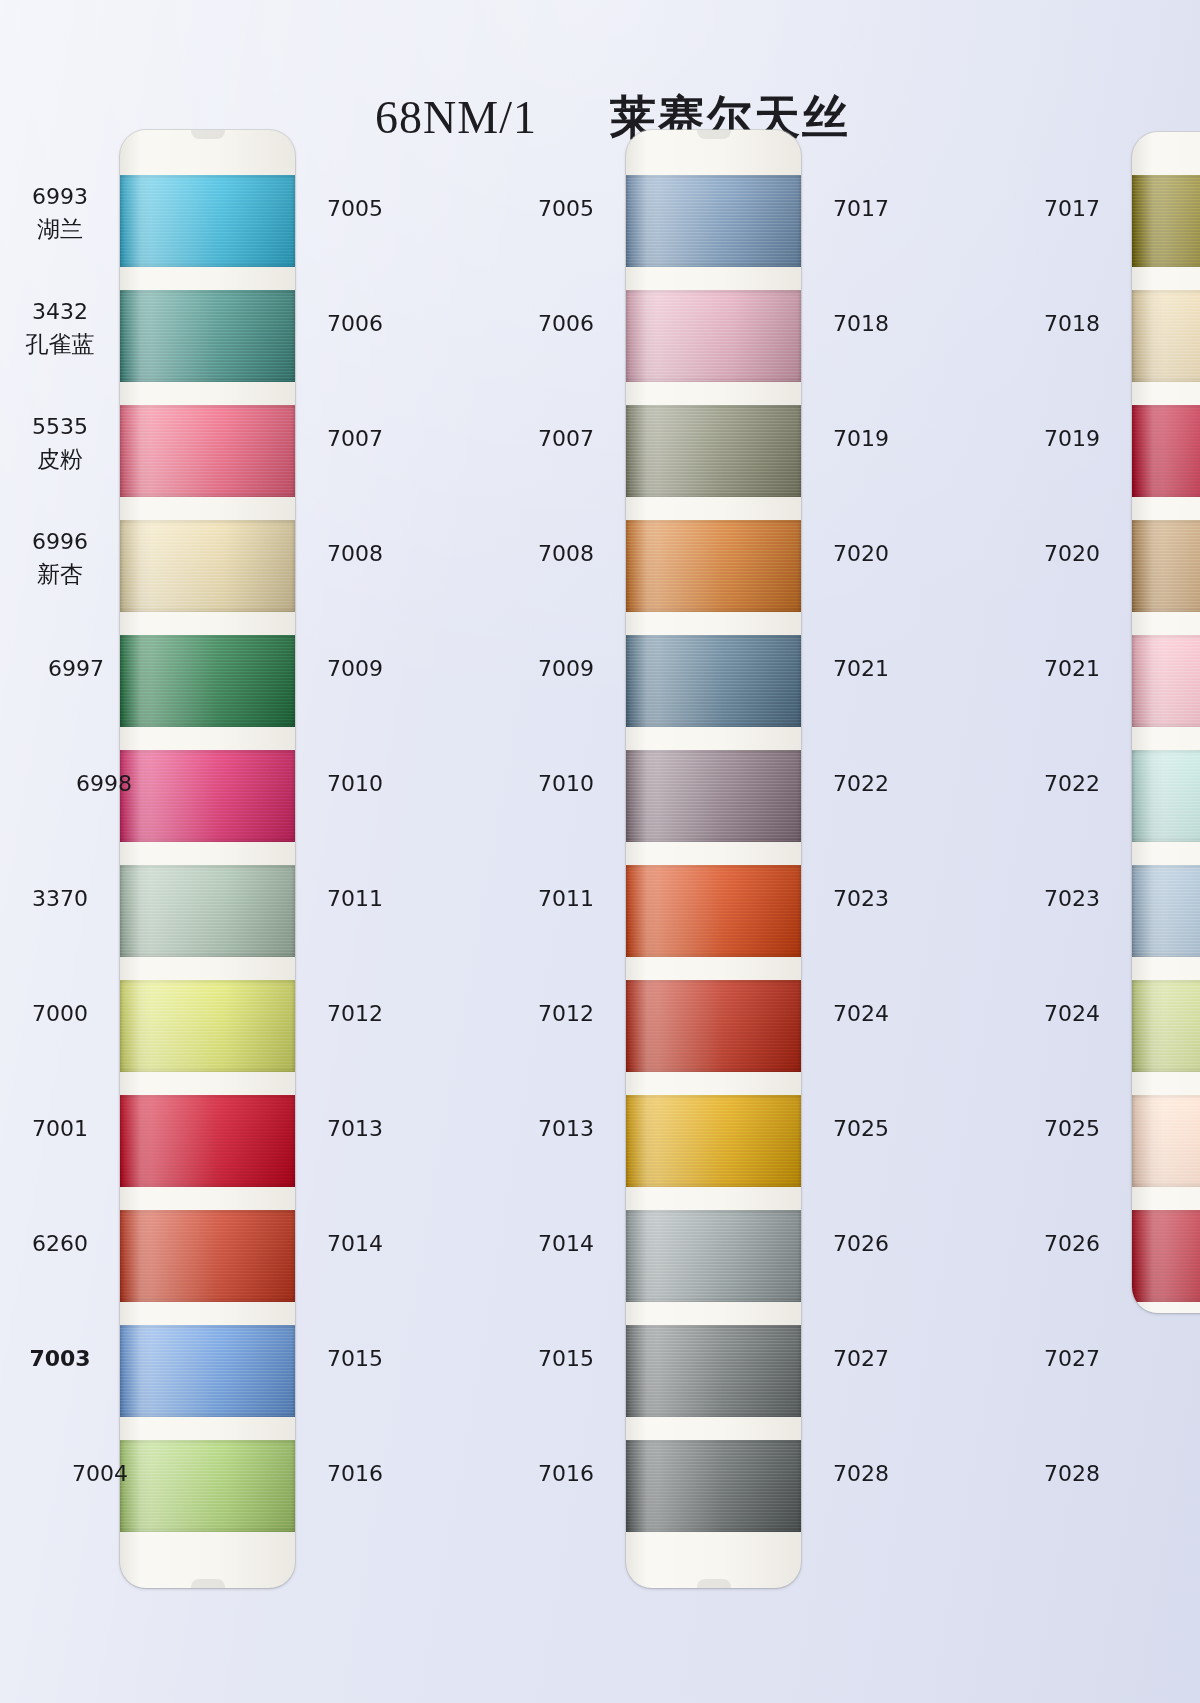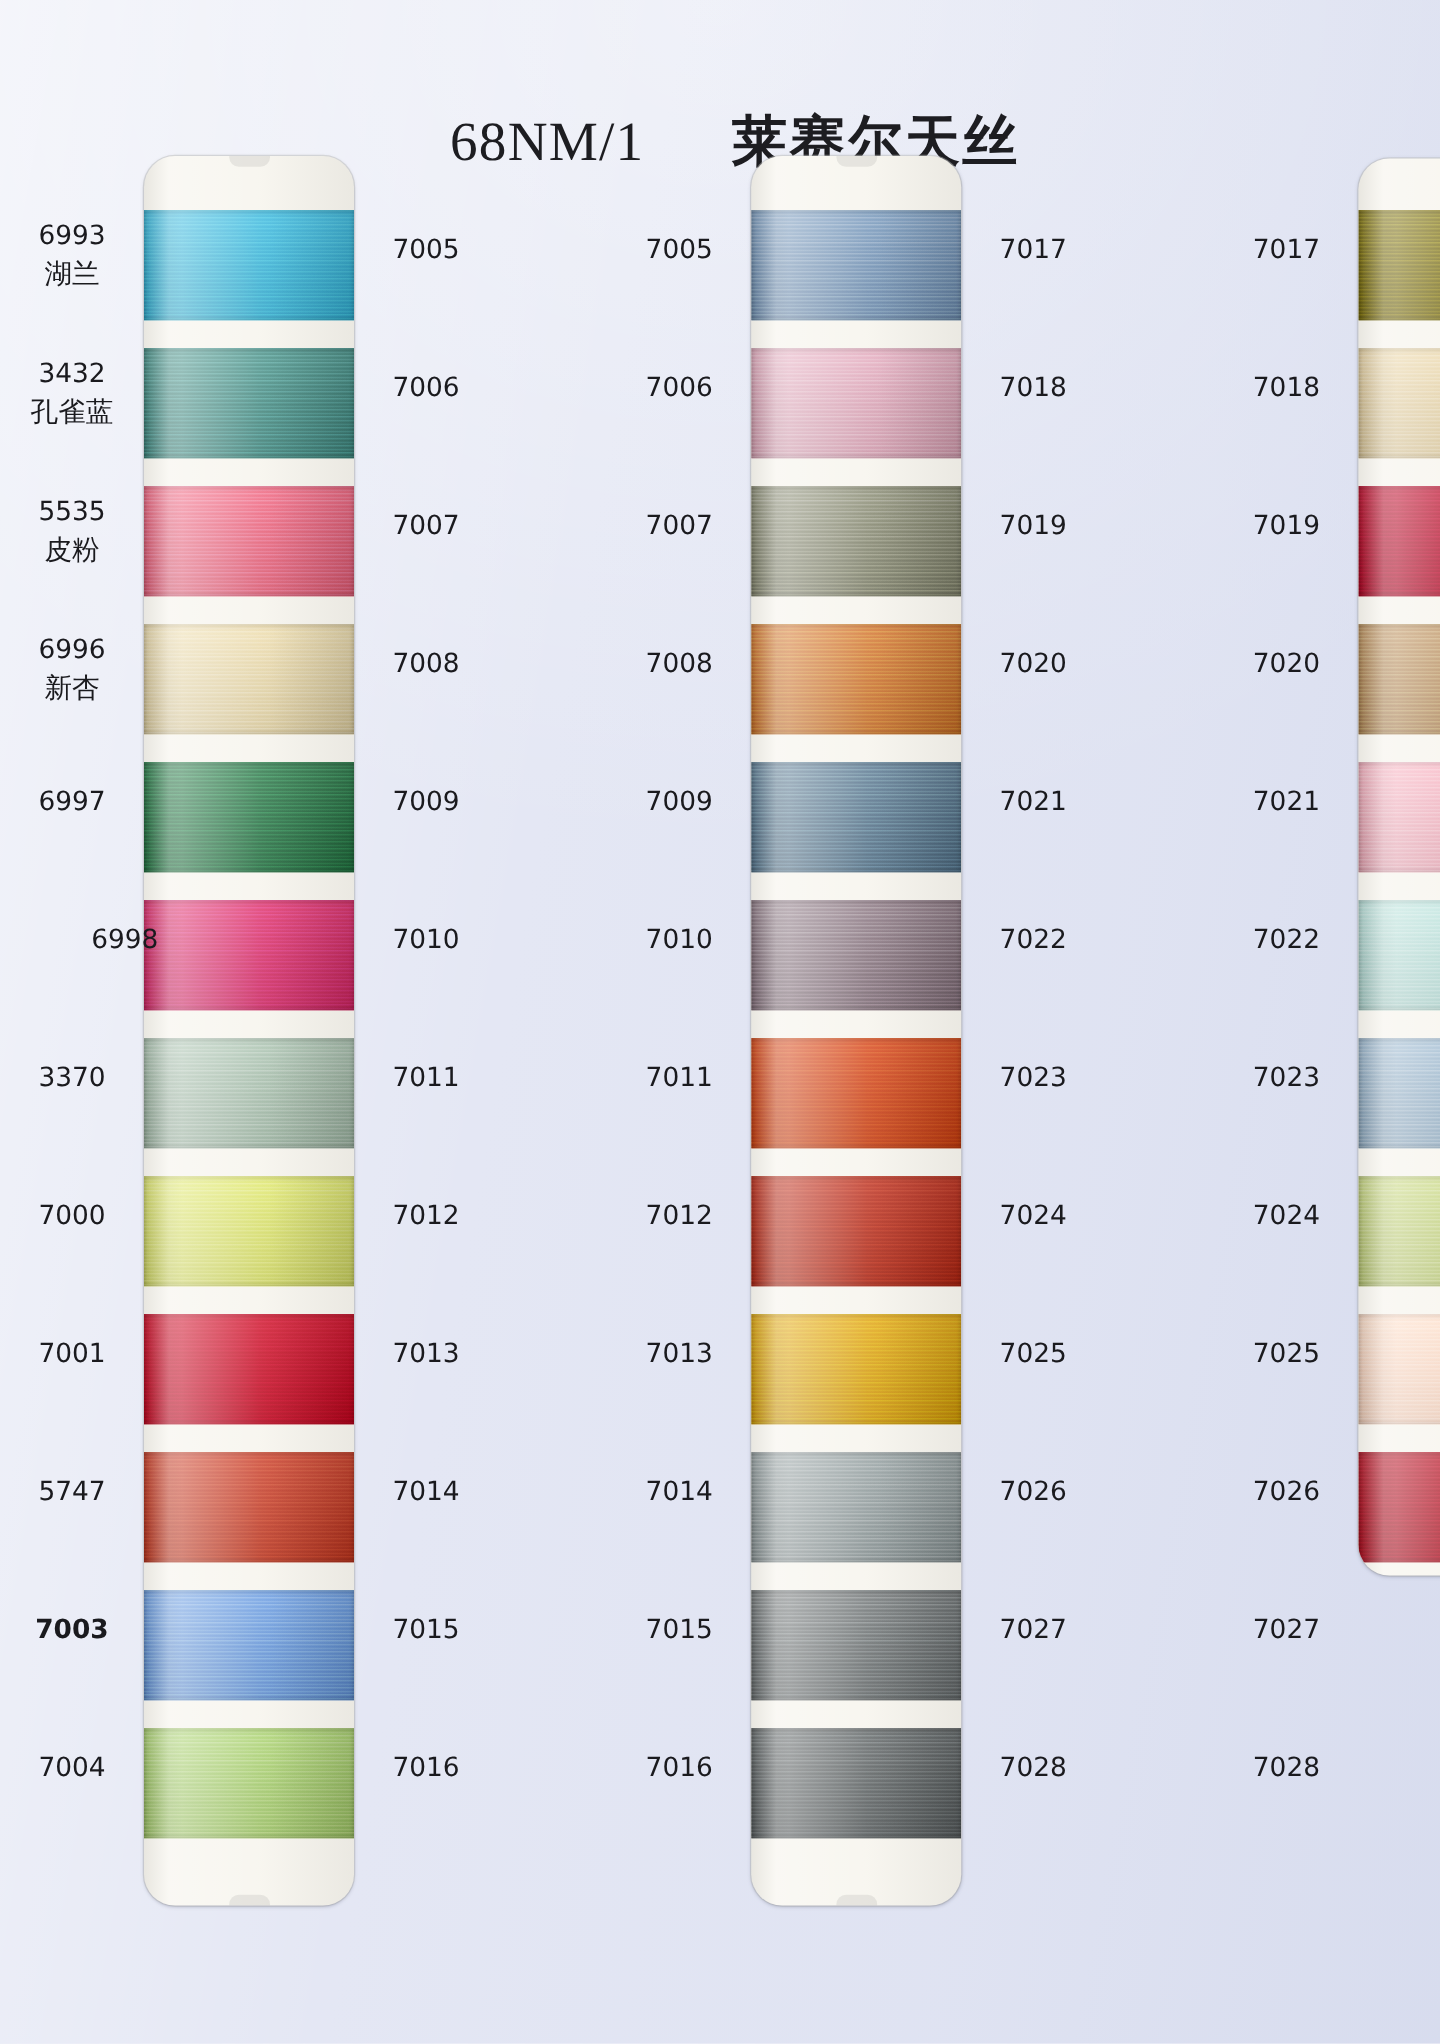"6997" div.label { left: 0px -> 16px }
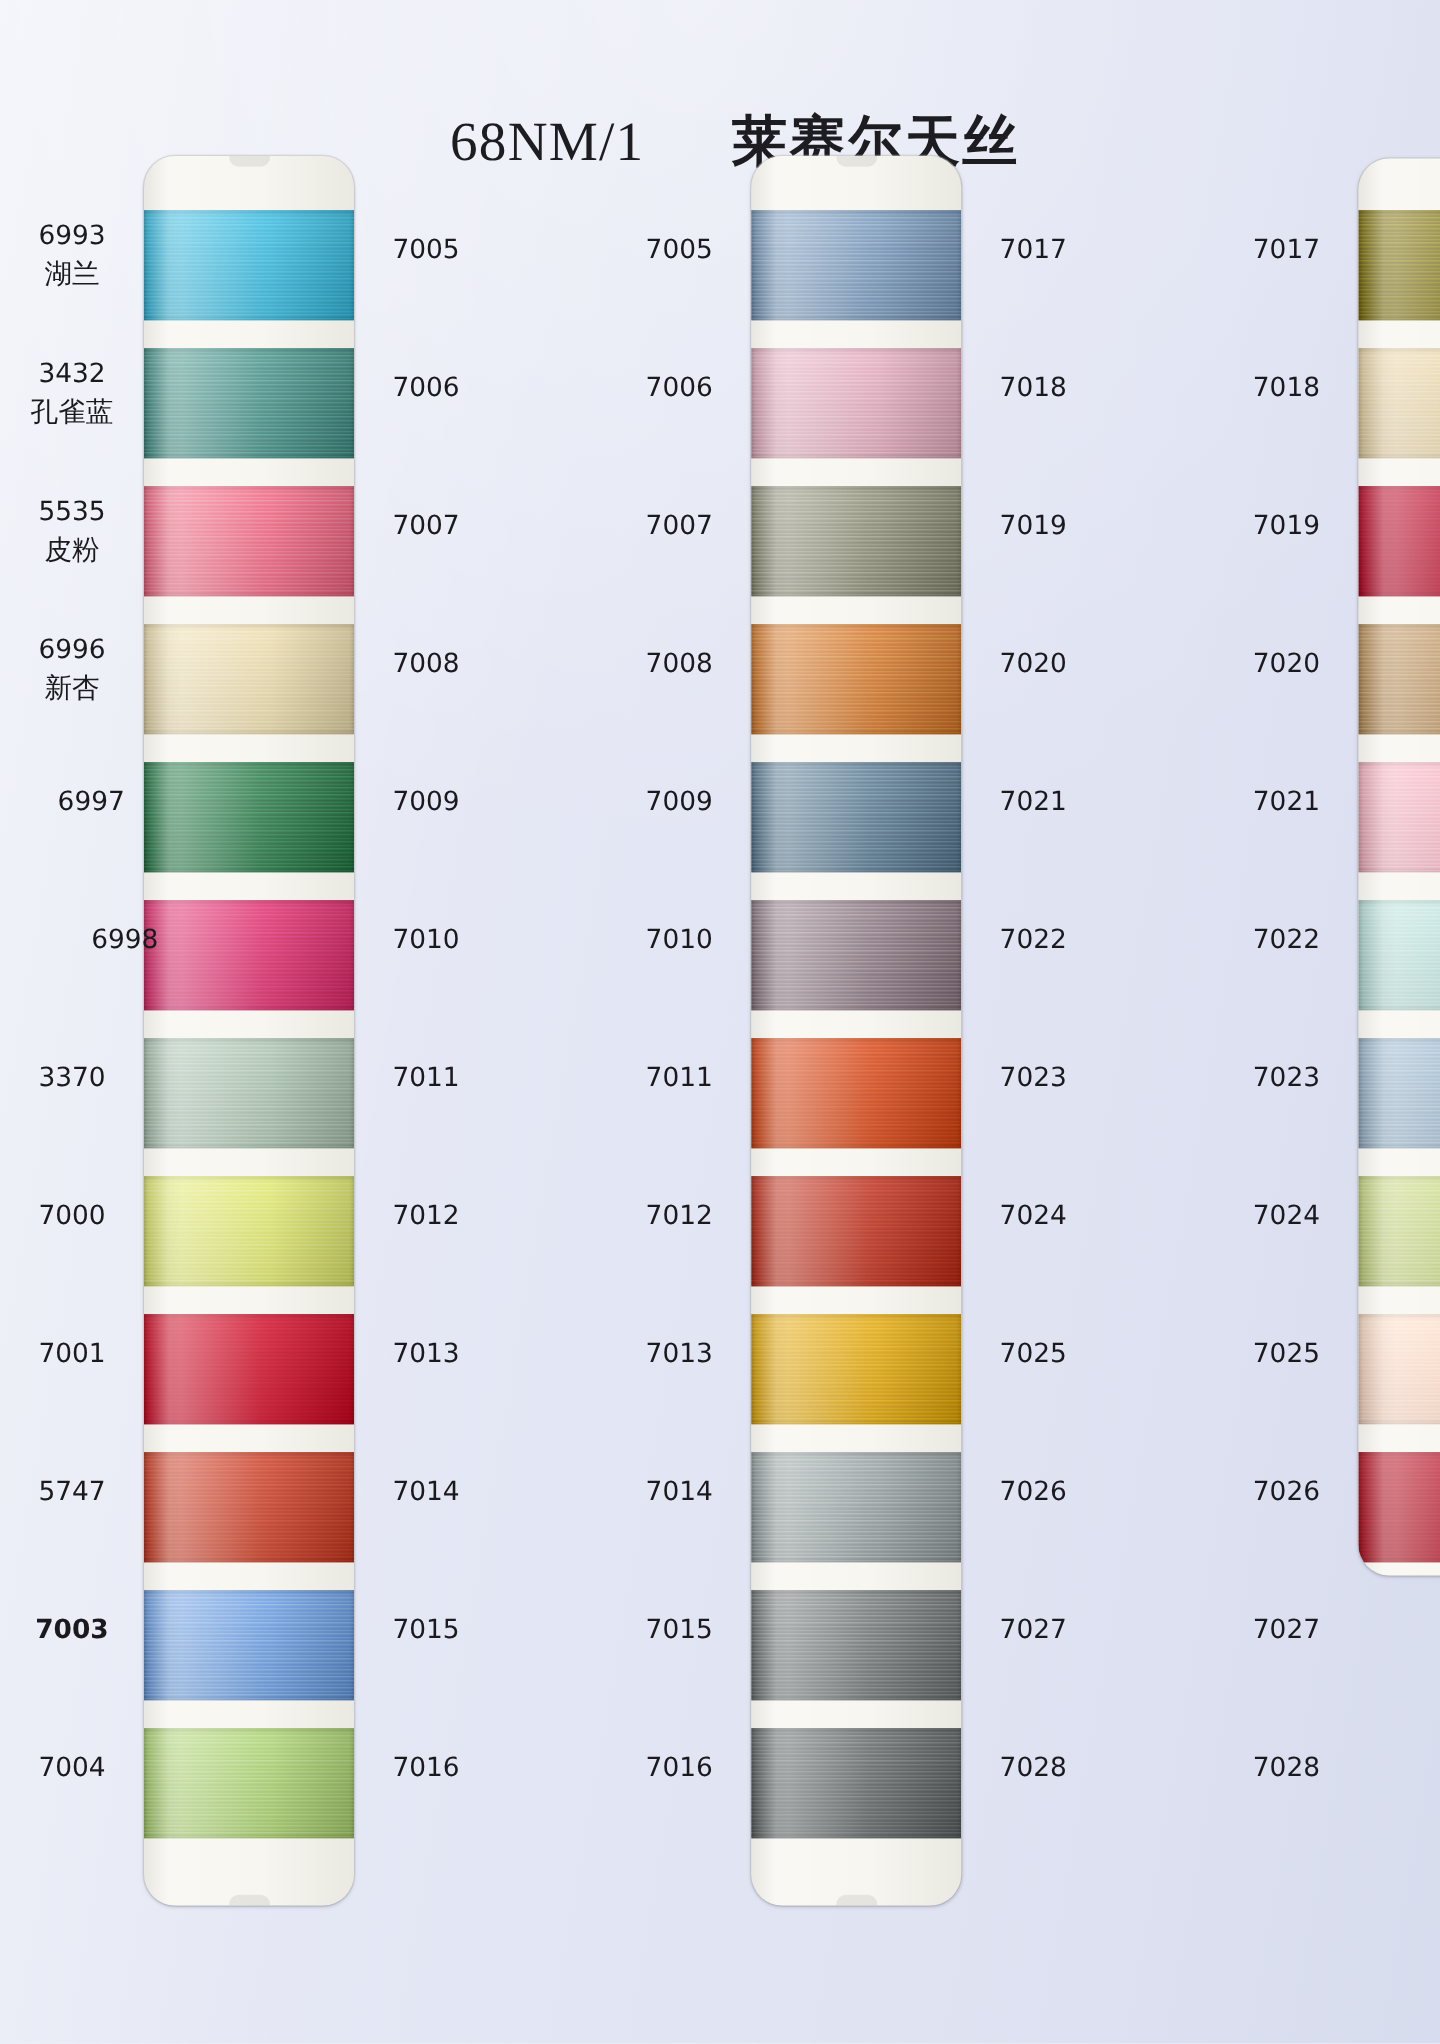"5747" span.code { text: 5747 -> 6260 }
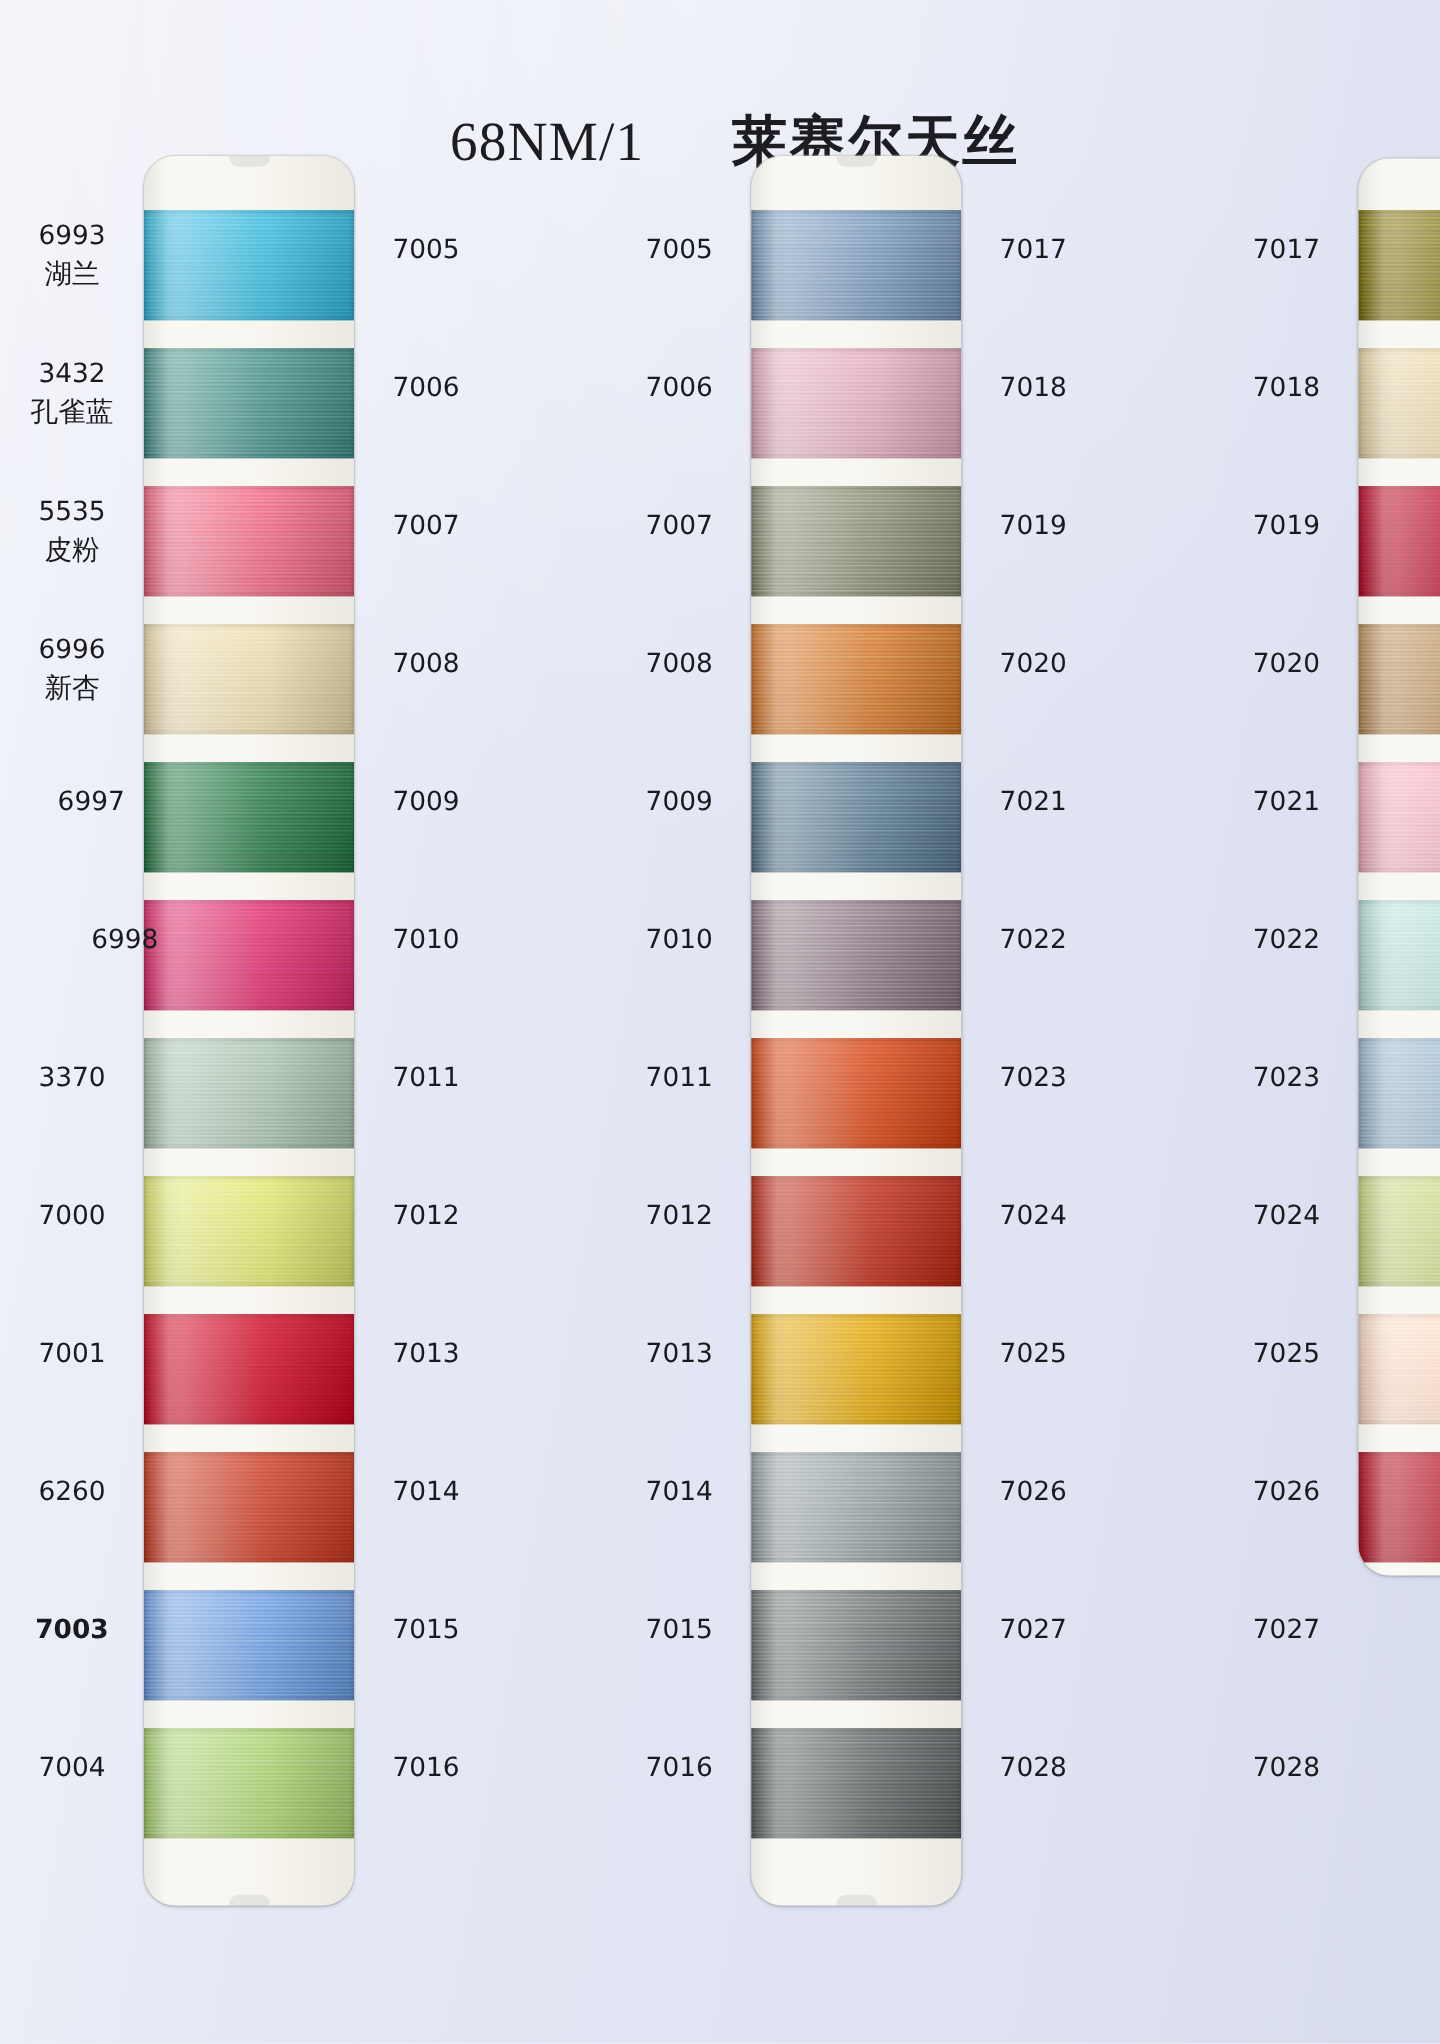"7004" div.label { padding-left: none -> 40px }
